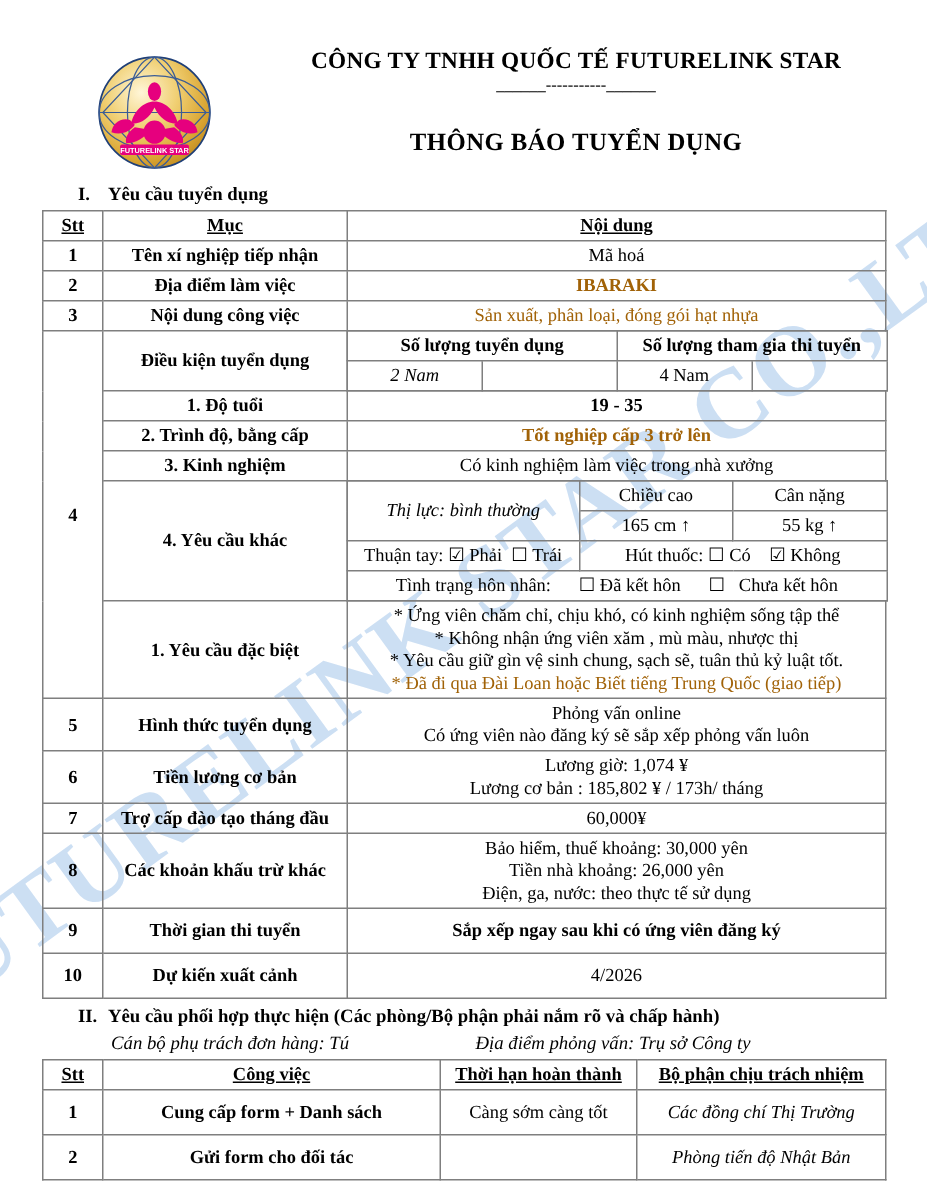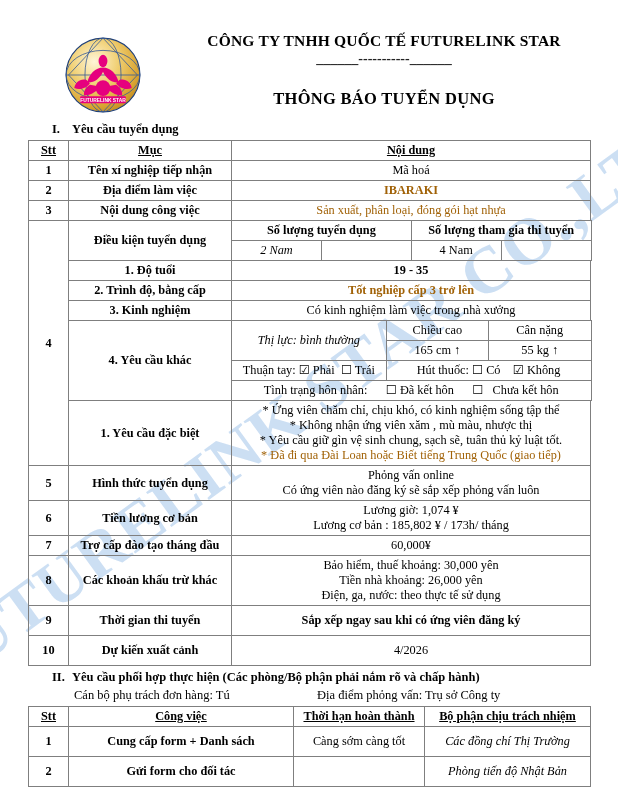"______-----------______" .rule { font-size: 14px -> 11px }
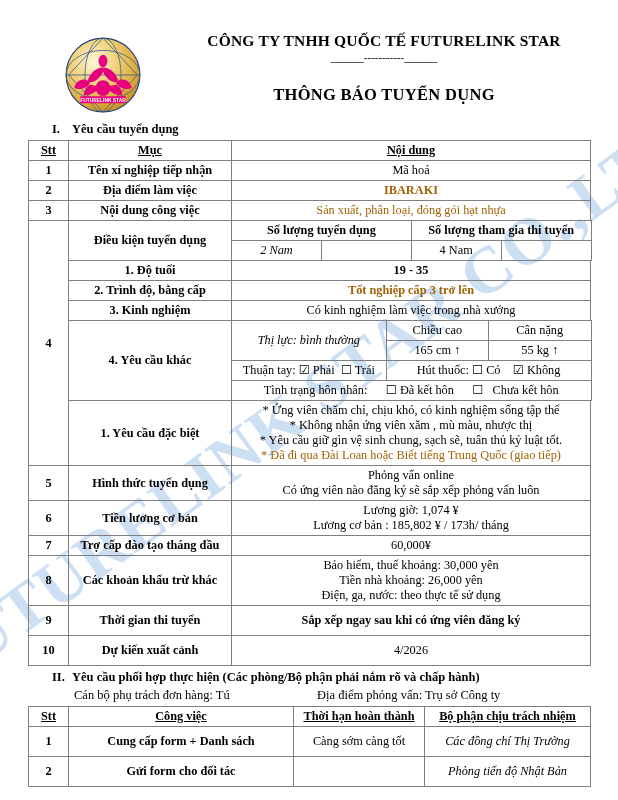"Cán bộ phụ trách đơn" .sec-sub { font-style: none -> italic }
